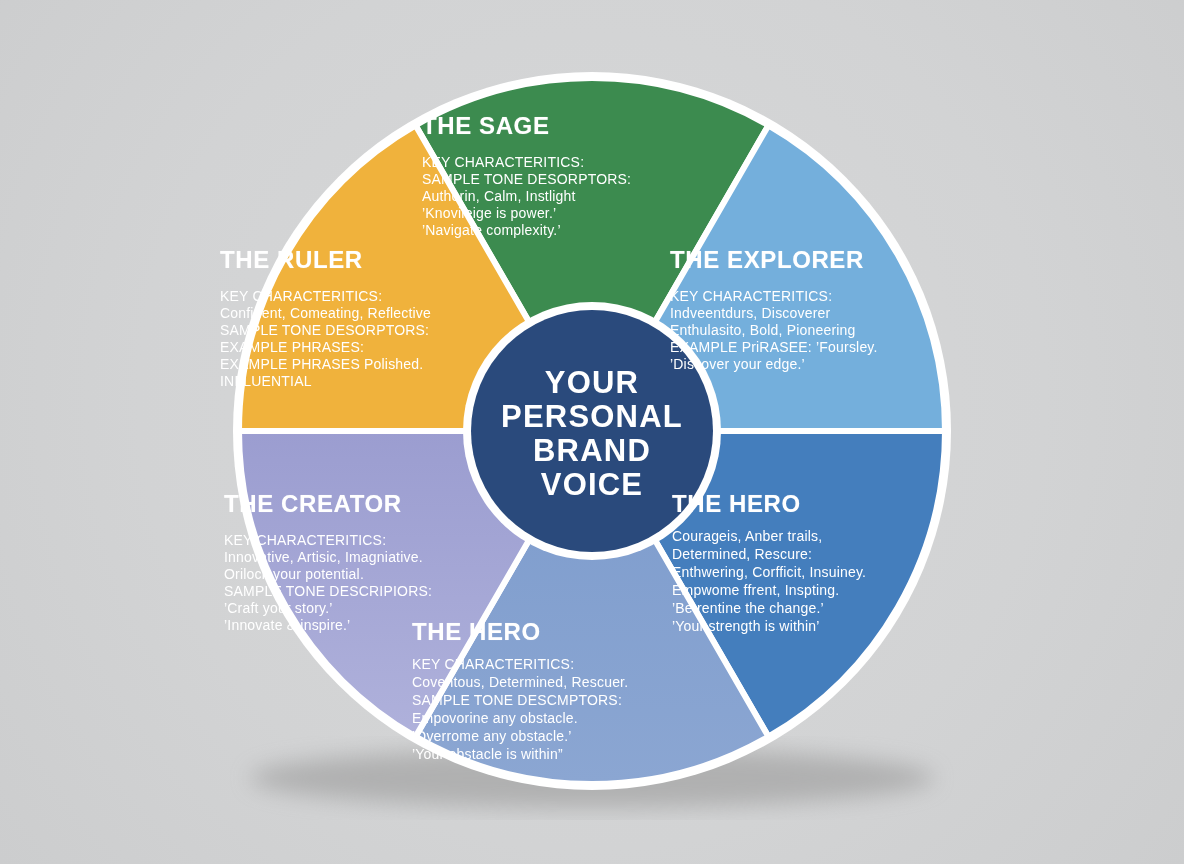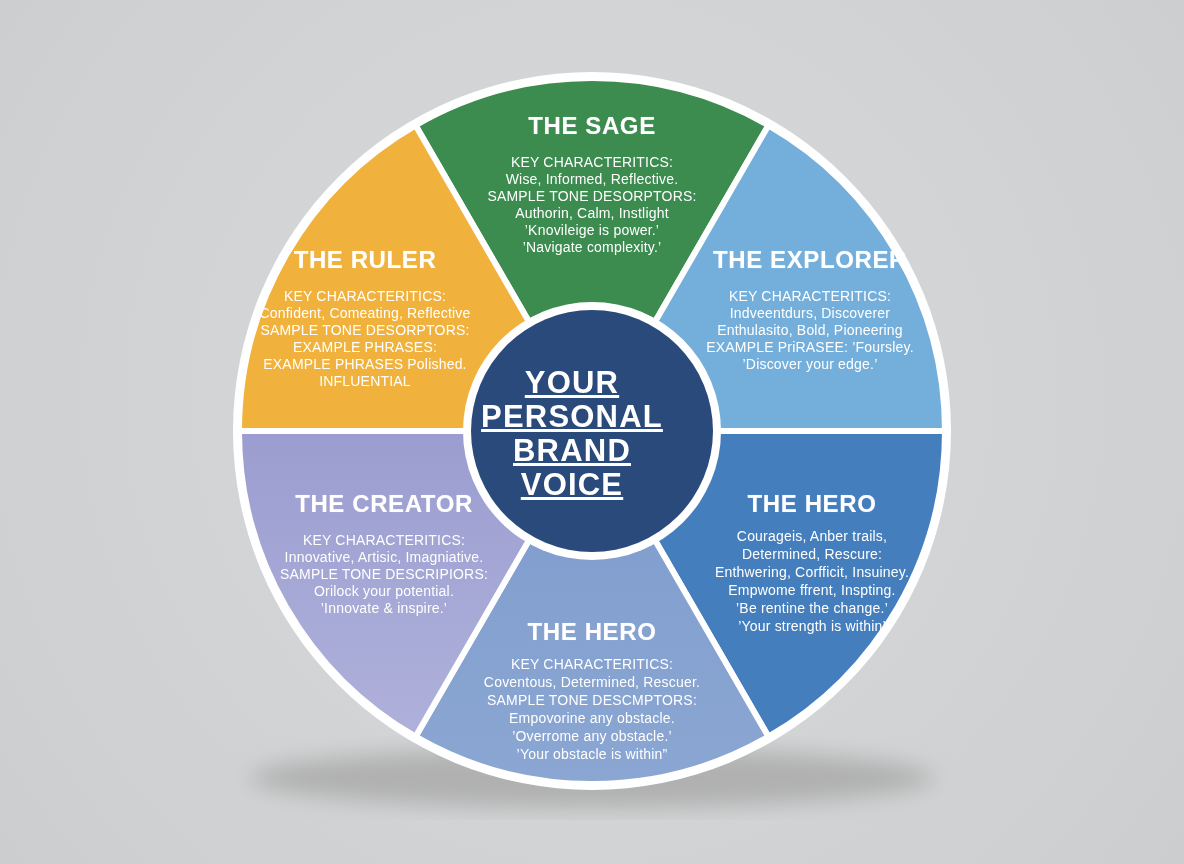"THE SAGE" .seg-label { text-align: center -> left }
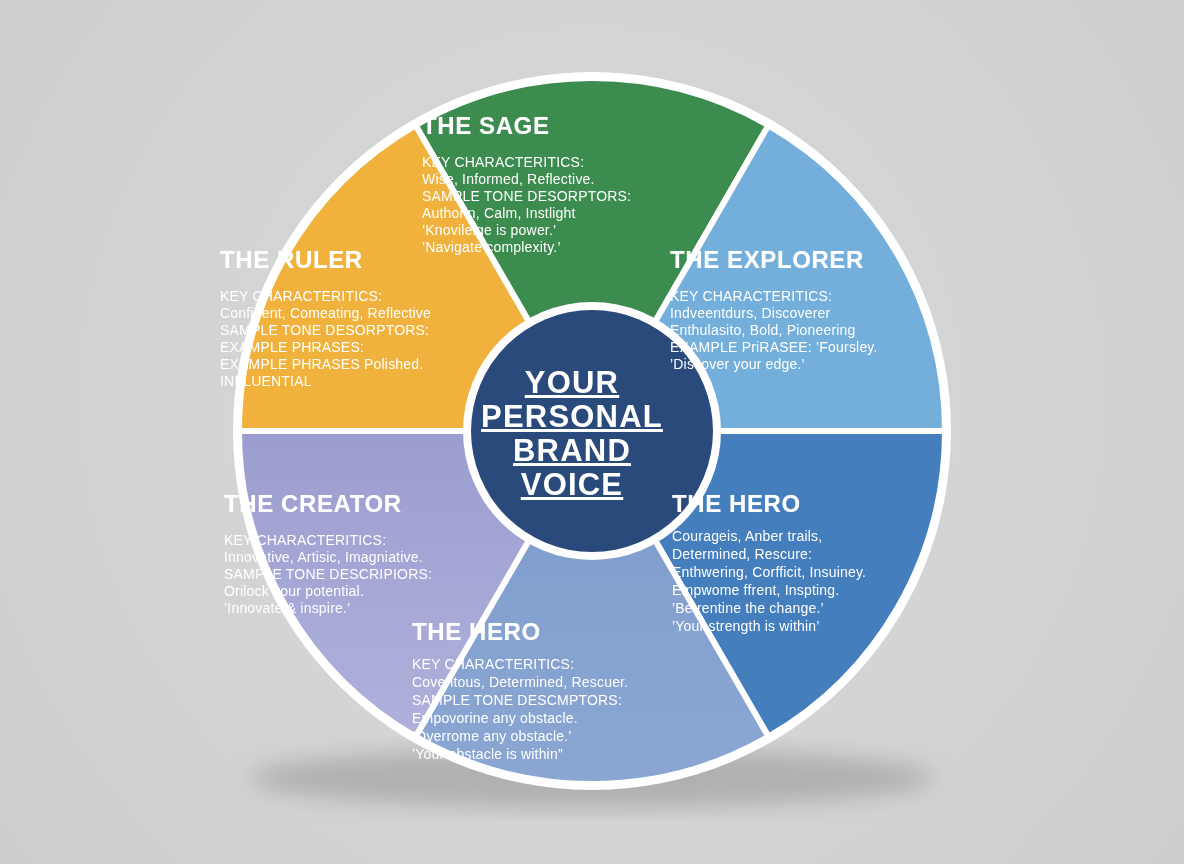"Wise, Informed, Reflective." div.line { html: <div>Wise, Informed, Reflective.</div> -> none }
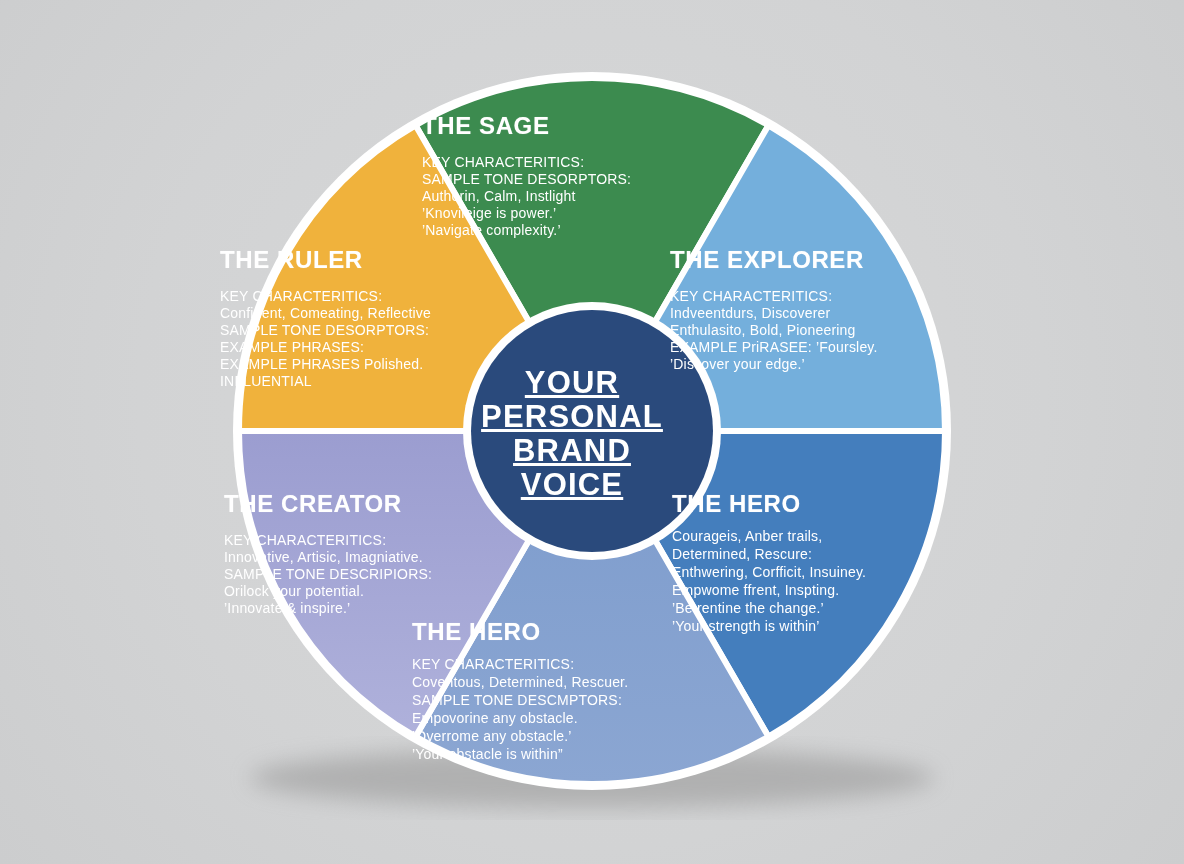"YOUR" .center-label { left: 572px -> 592px; text-decoration: underline -> none }
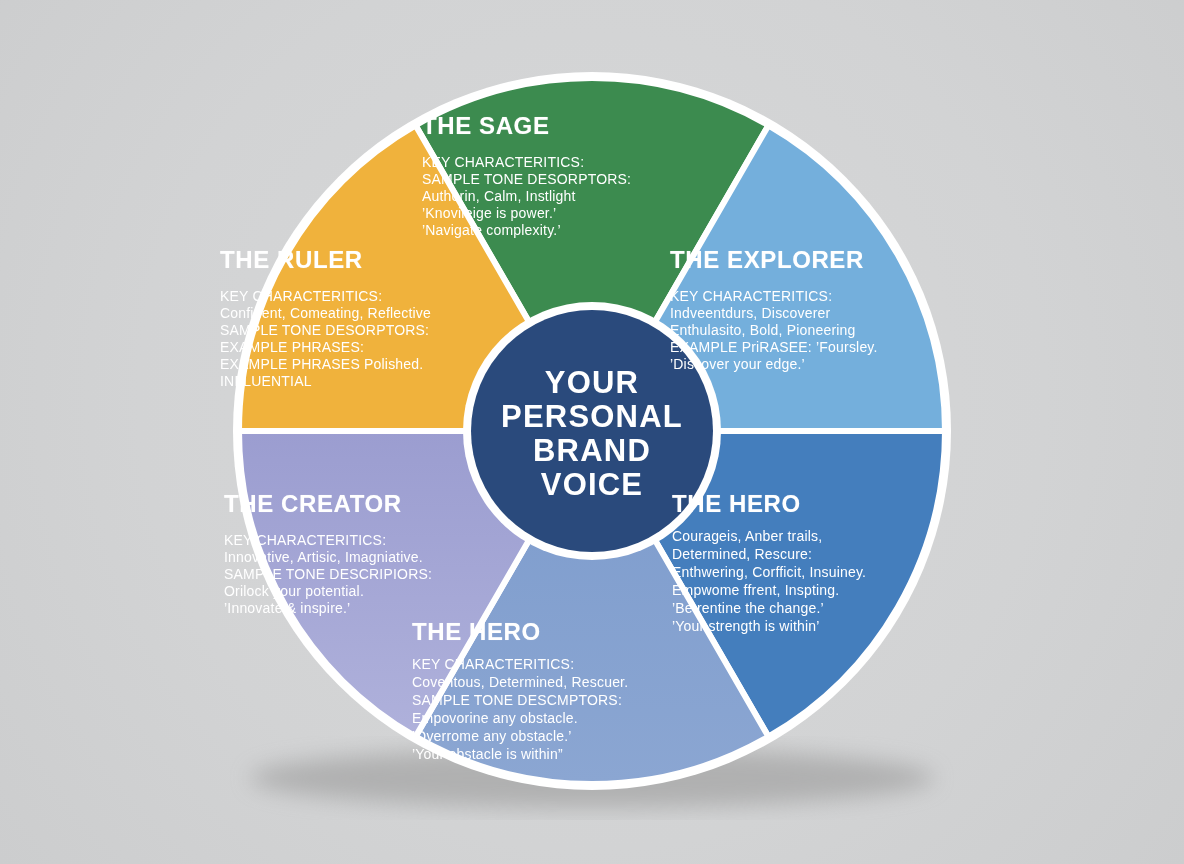"SAMPLE TONE DESCRIPIORS:" div.line { order: before "Orilock your potential." -> after "Orilock your potential." }
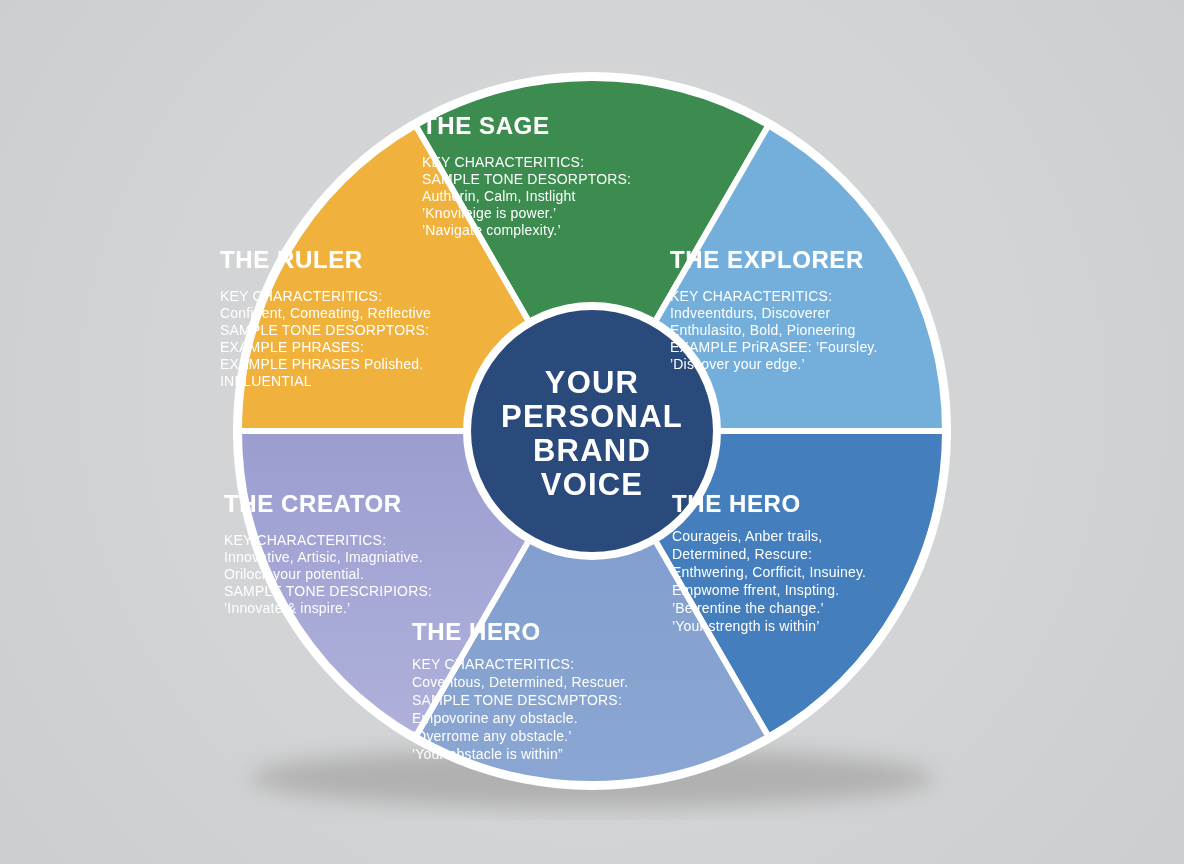"’Craft your story.’" div.line { html: none -> <div>’Craft your story.’</div> }
